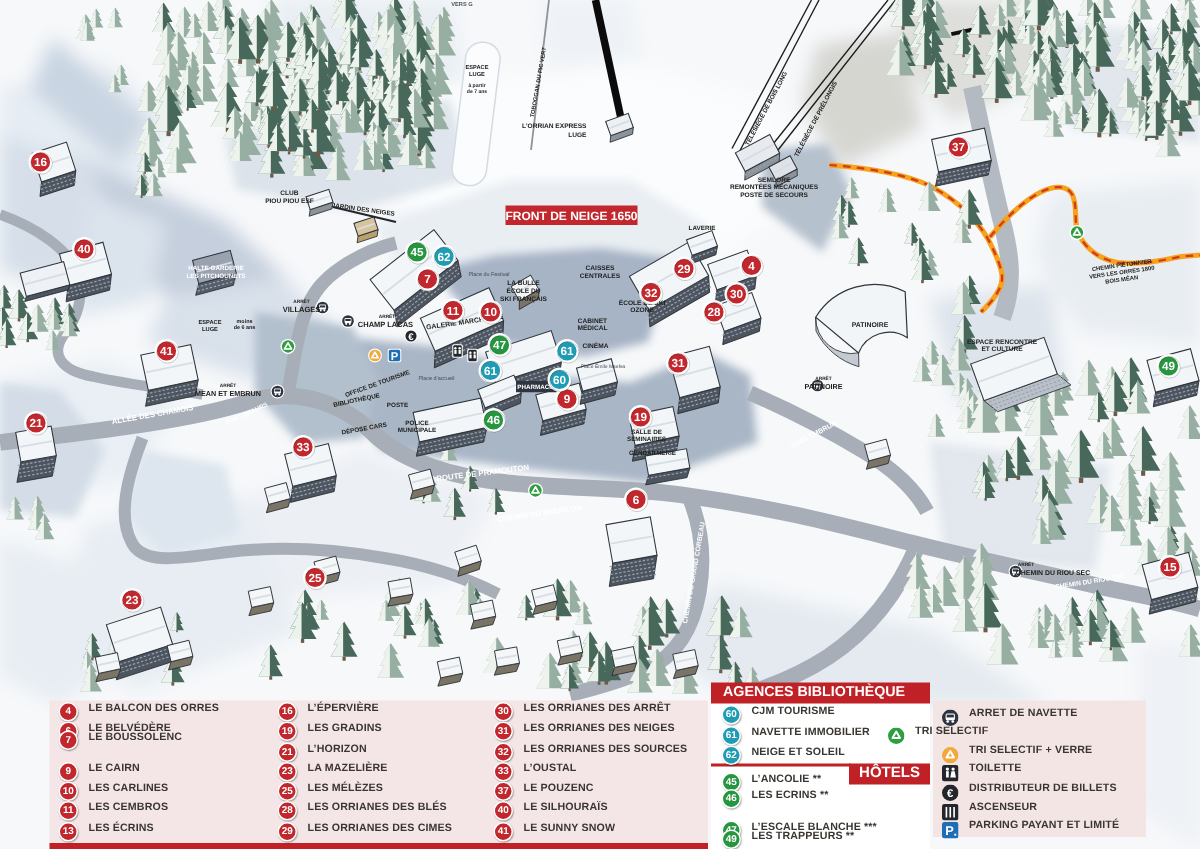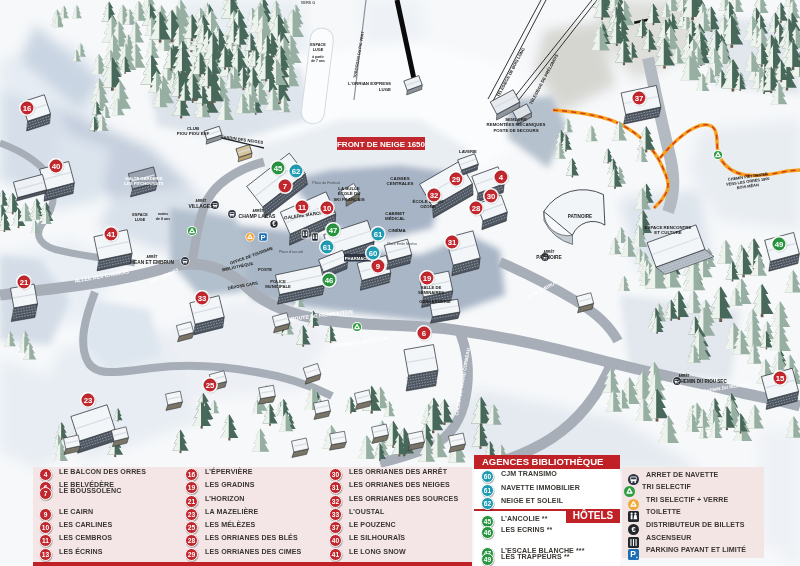"CJM TRANSIMO" span.lt { text: TRANSIMO -> TOURISME }
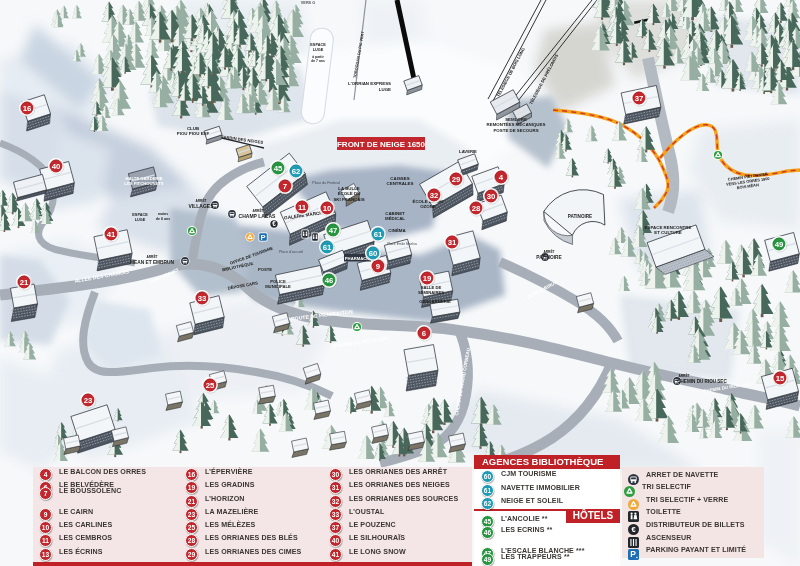"TRI SELECTIF" div.row { left: 624px -> 592px }
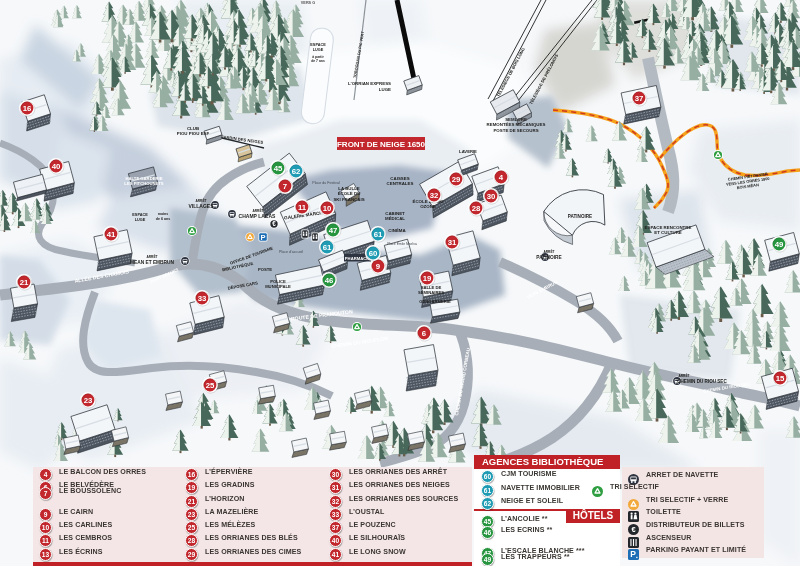"LE LONG SNOW" span.lt { text: LONG -> SUNNY }
